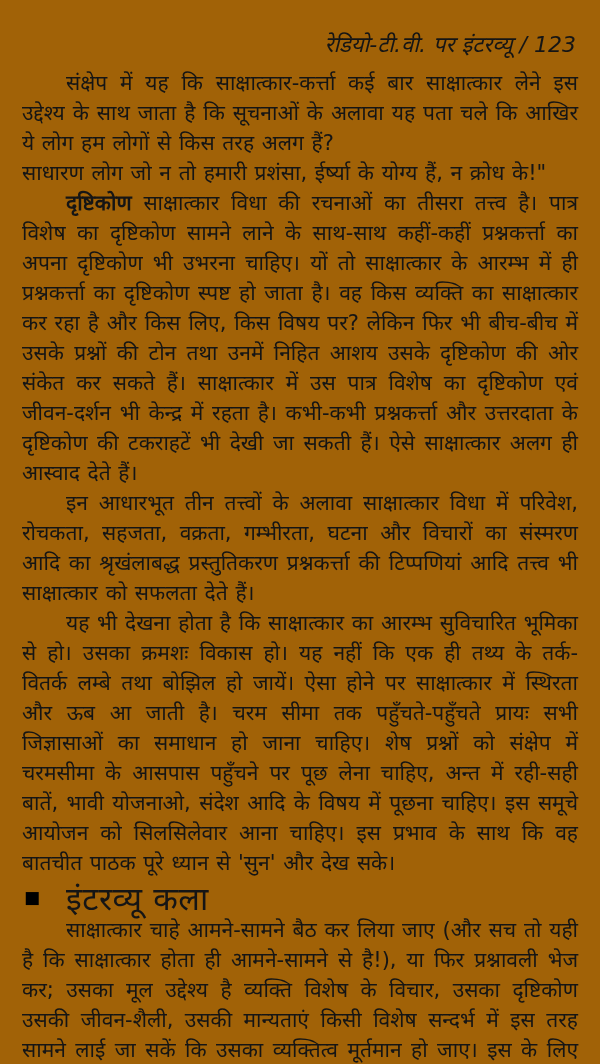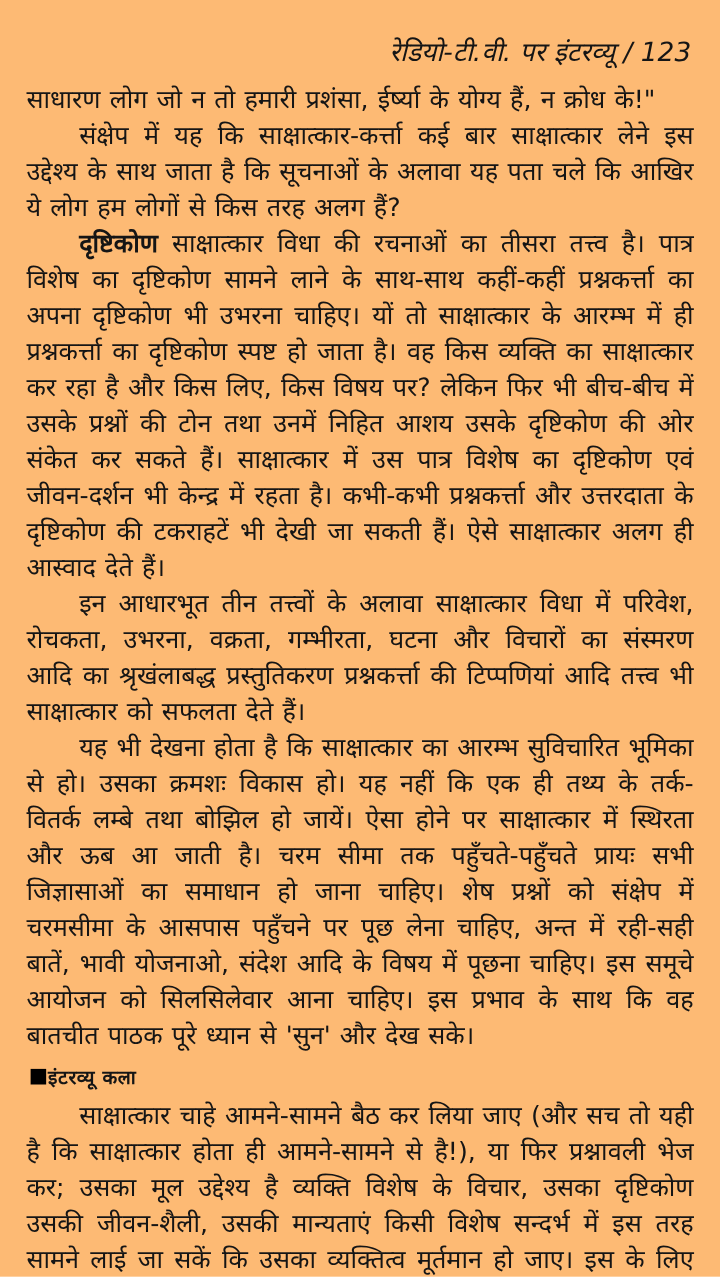"रेडियो-टी.वी. पर इंटरव्यू / 123" .page { background: #fdba74 -> #a16207 }
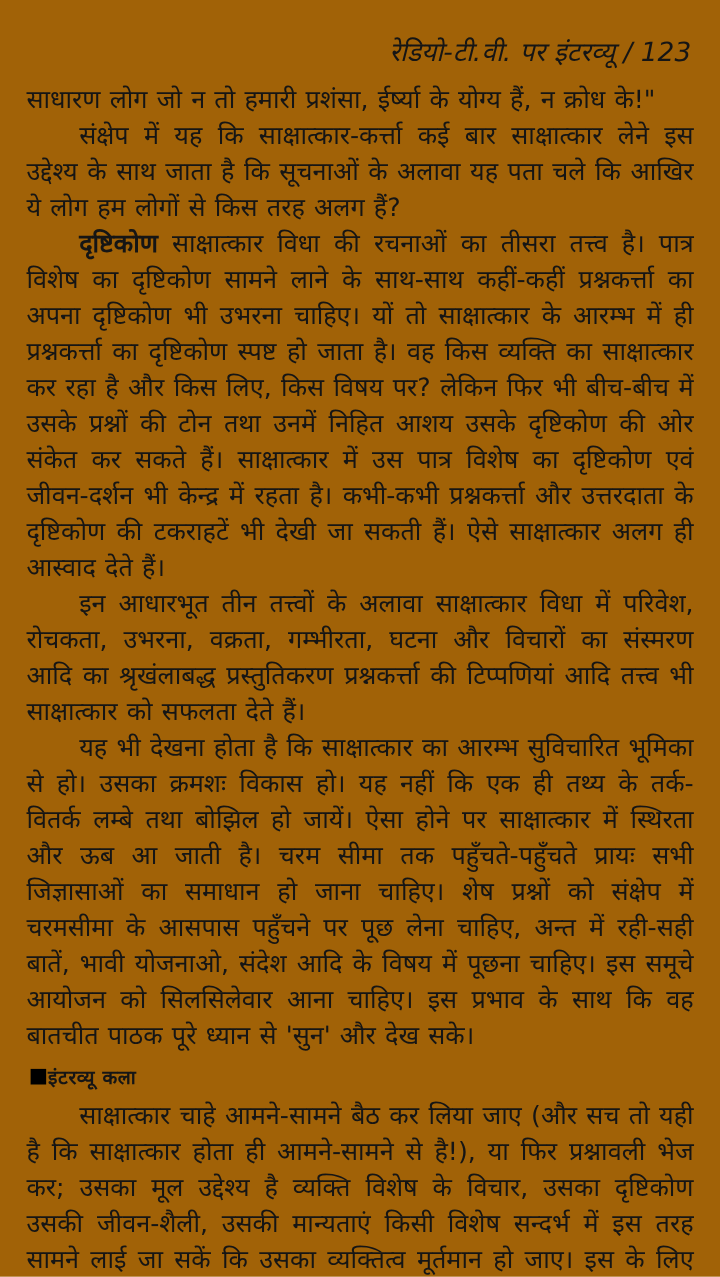"साधारण लोग जो न तो" p.body-par { order: before "संक्षेप में यह कि साक्षात्कार-कर्त्ता" -> after "संक्षेप में यह कि साक्षात्कार-कर्त्ता" }
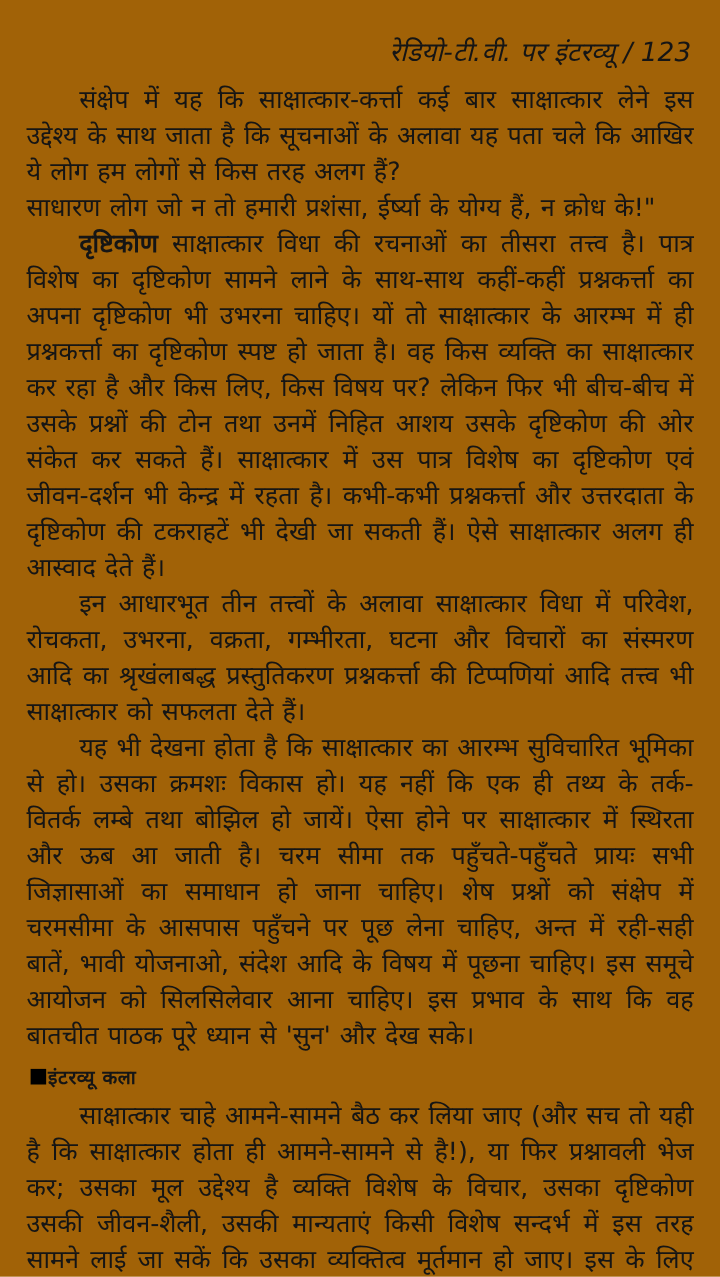"इन आधारभूत तीन तत्त्वों के" p.body-par { text: उभरना -> सहजता }
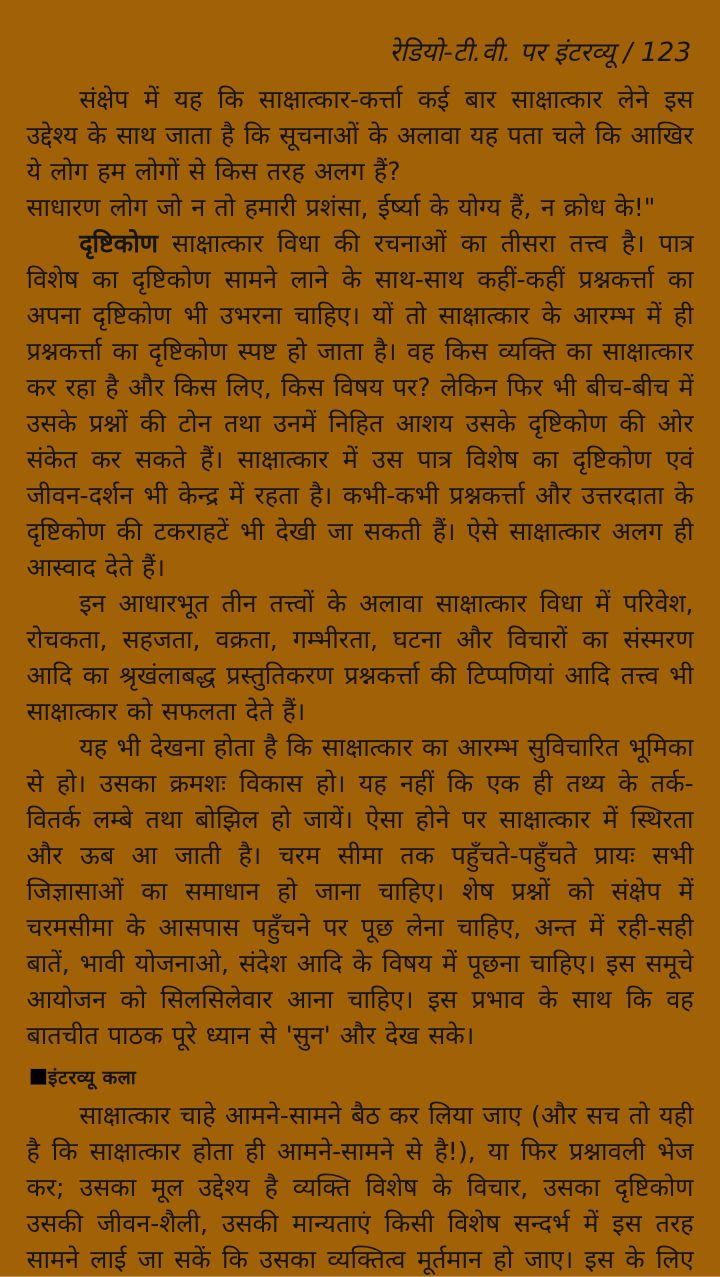"इंटरव्यू कला" .heading-label { font-size: 16px -> 32px; font-weight: bold -> normal; margin-left: none -> 26px }
